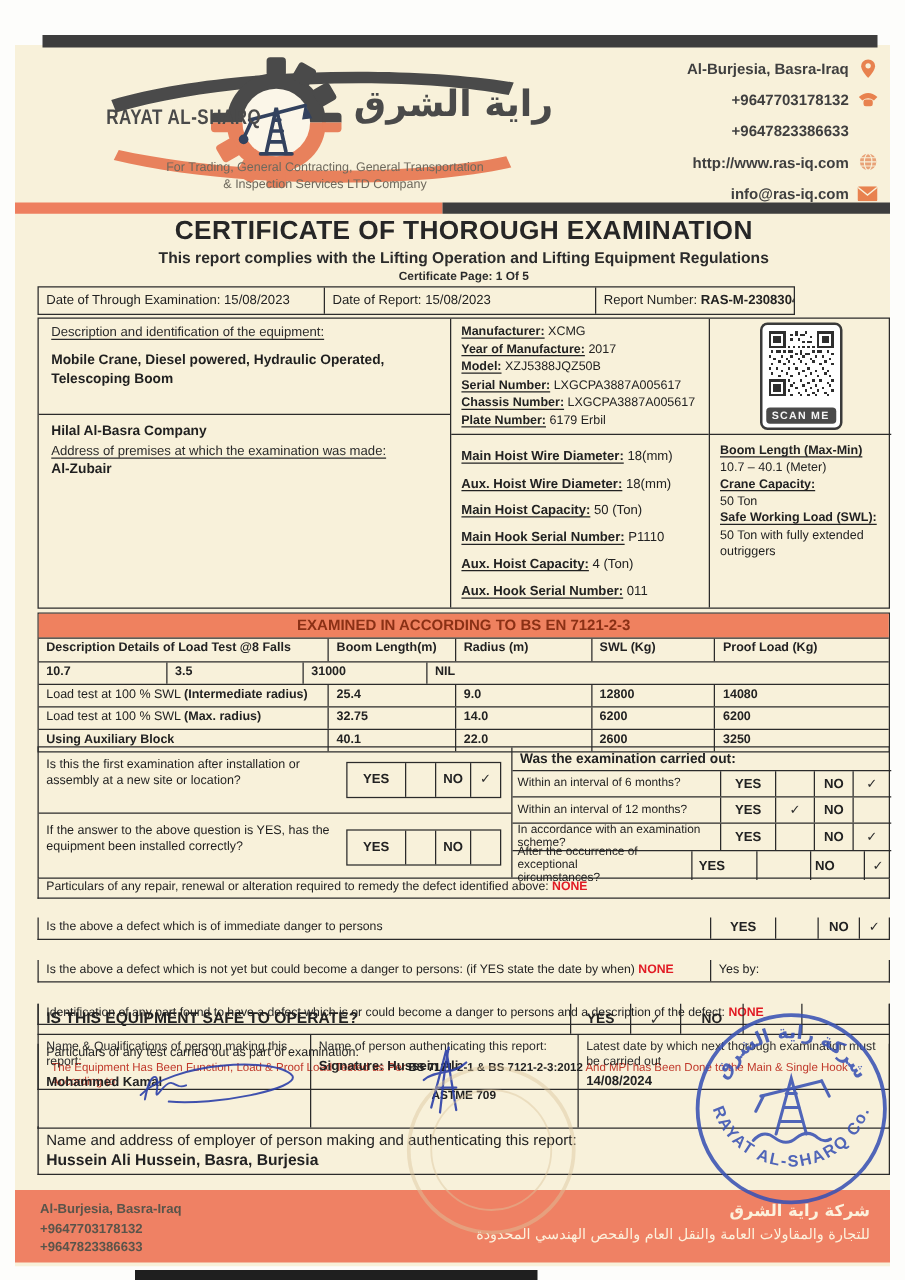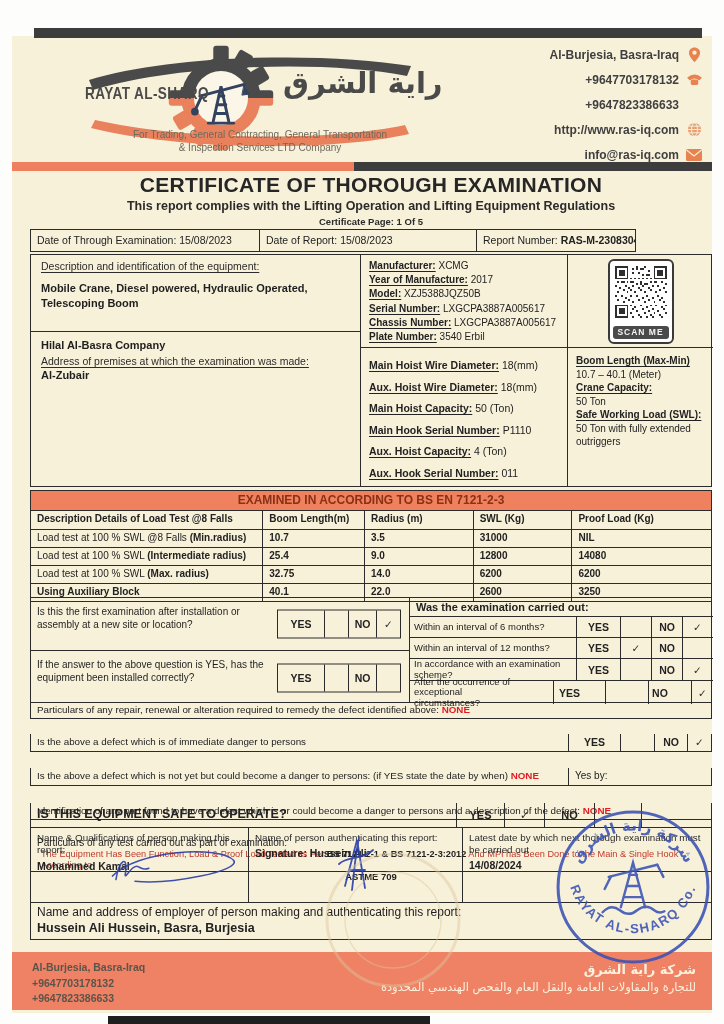"3540 Erbil" span { text: 3540 -> 6179 }
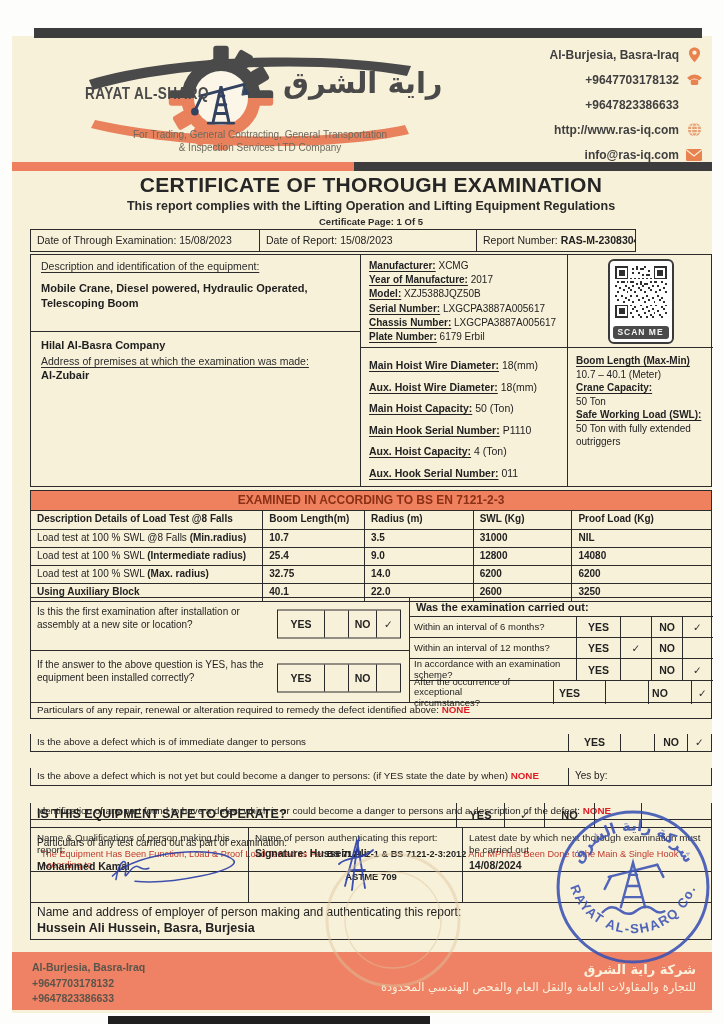"Load test at 100 % SWL @8" div.c { html: <div><span>Load test at 100 % SWL @8 Falls </span><b>(Min.radius)</b></div> -> none }
